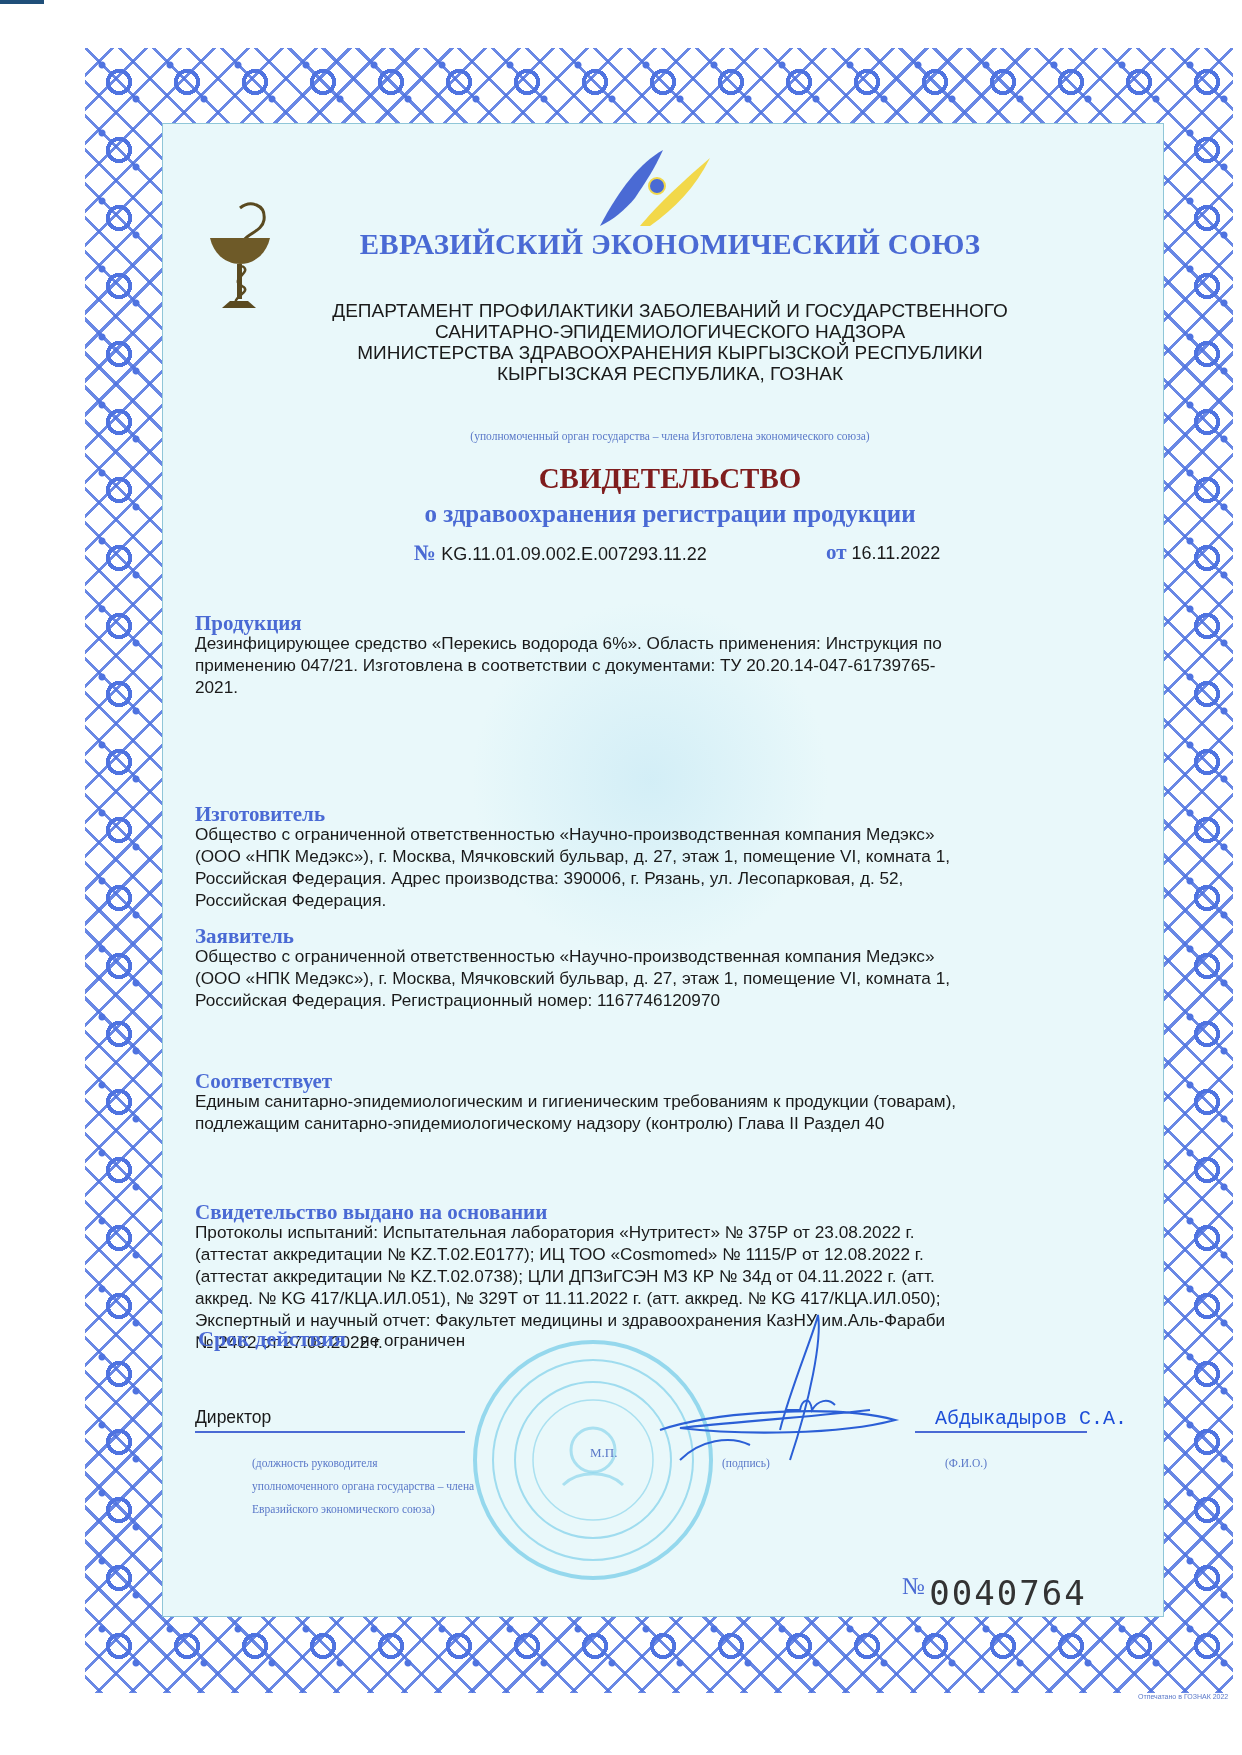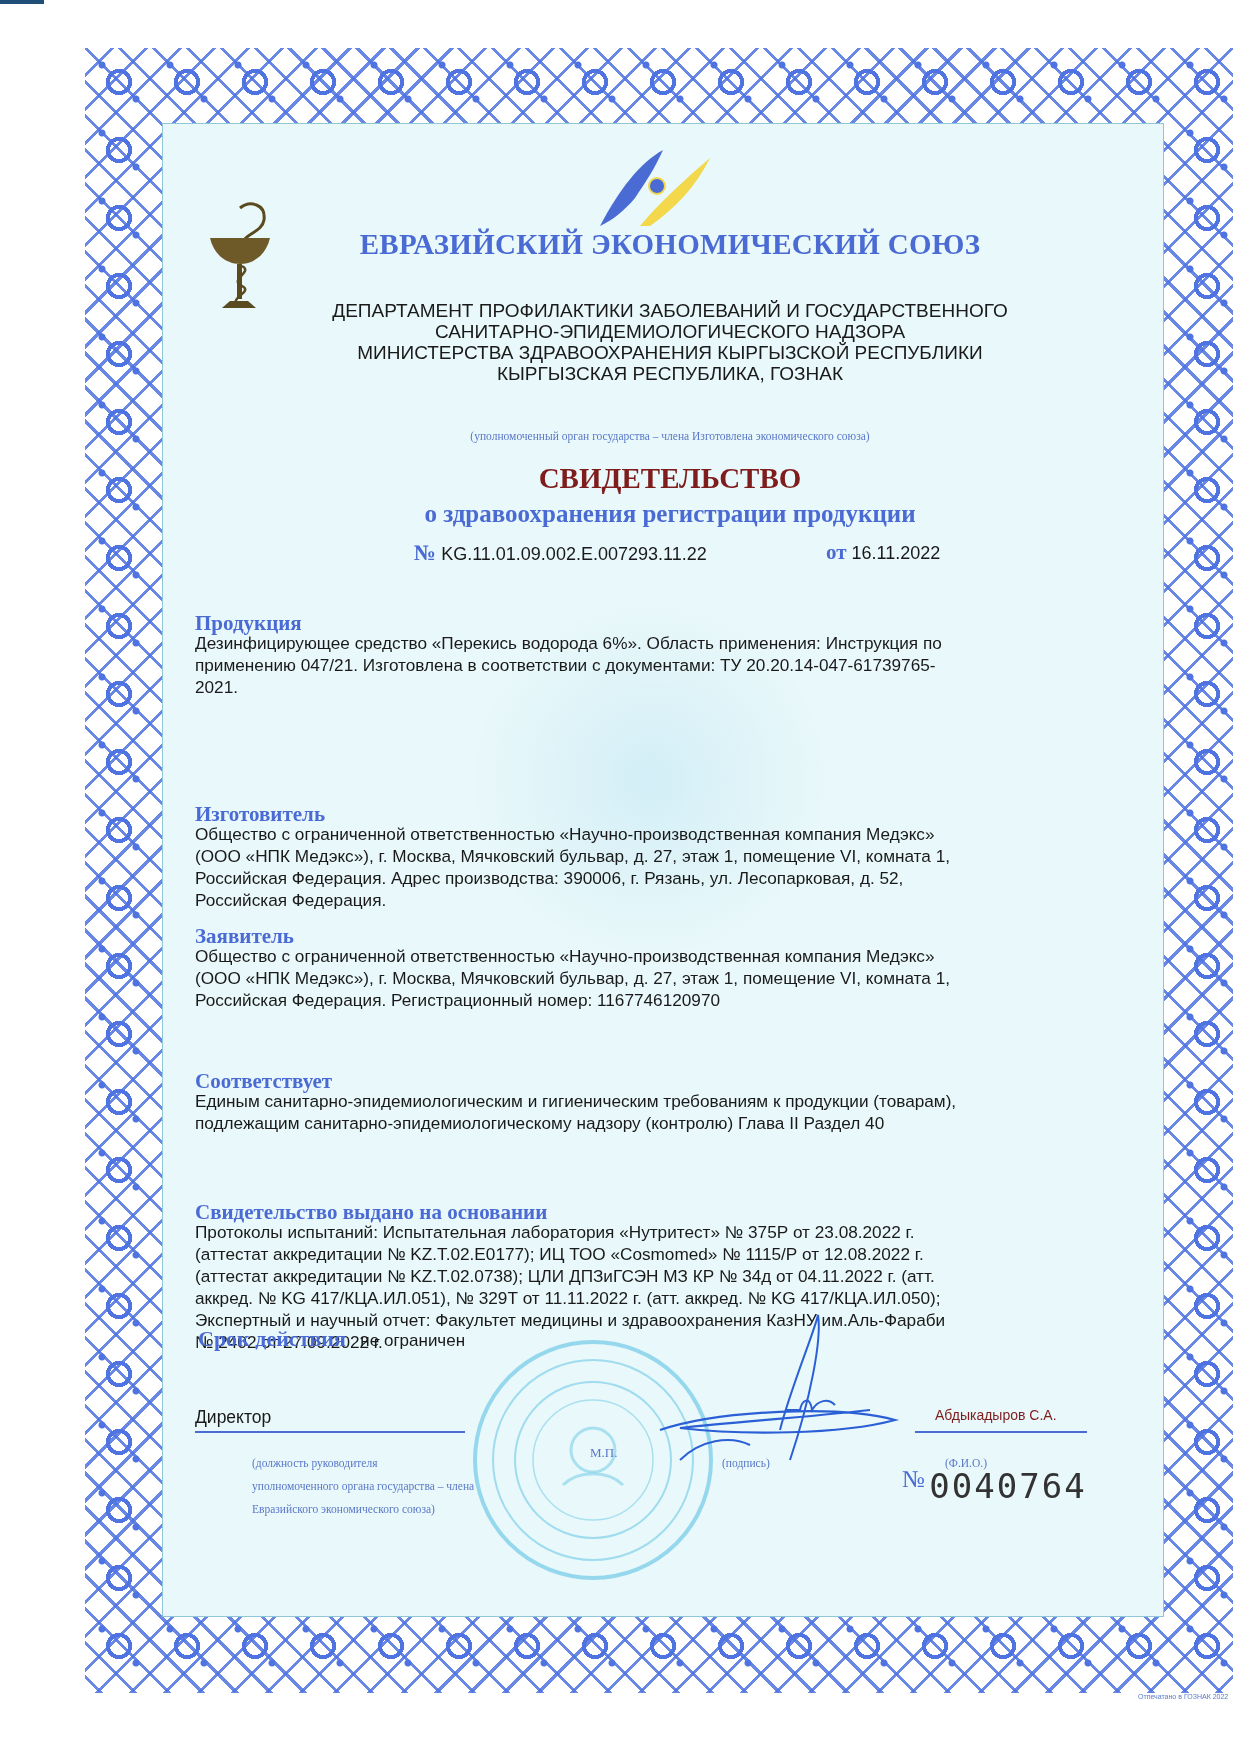"Абдыкадыров С.А." .director-name { color: #7f1d1d -> #1d4ed8; font-family: none -> Liberation Mono, monospace; font-size: 14px -> 20px }
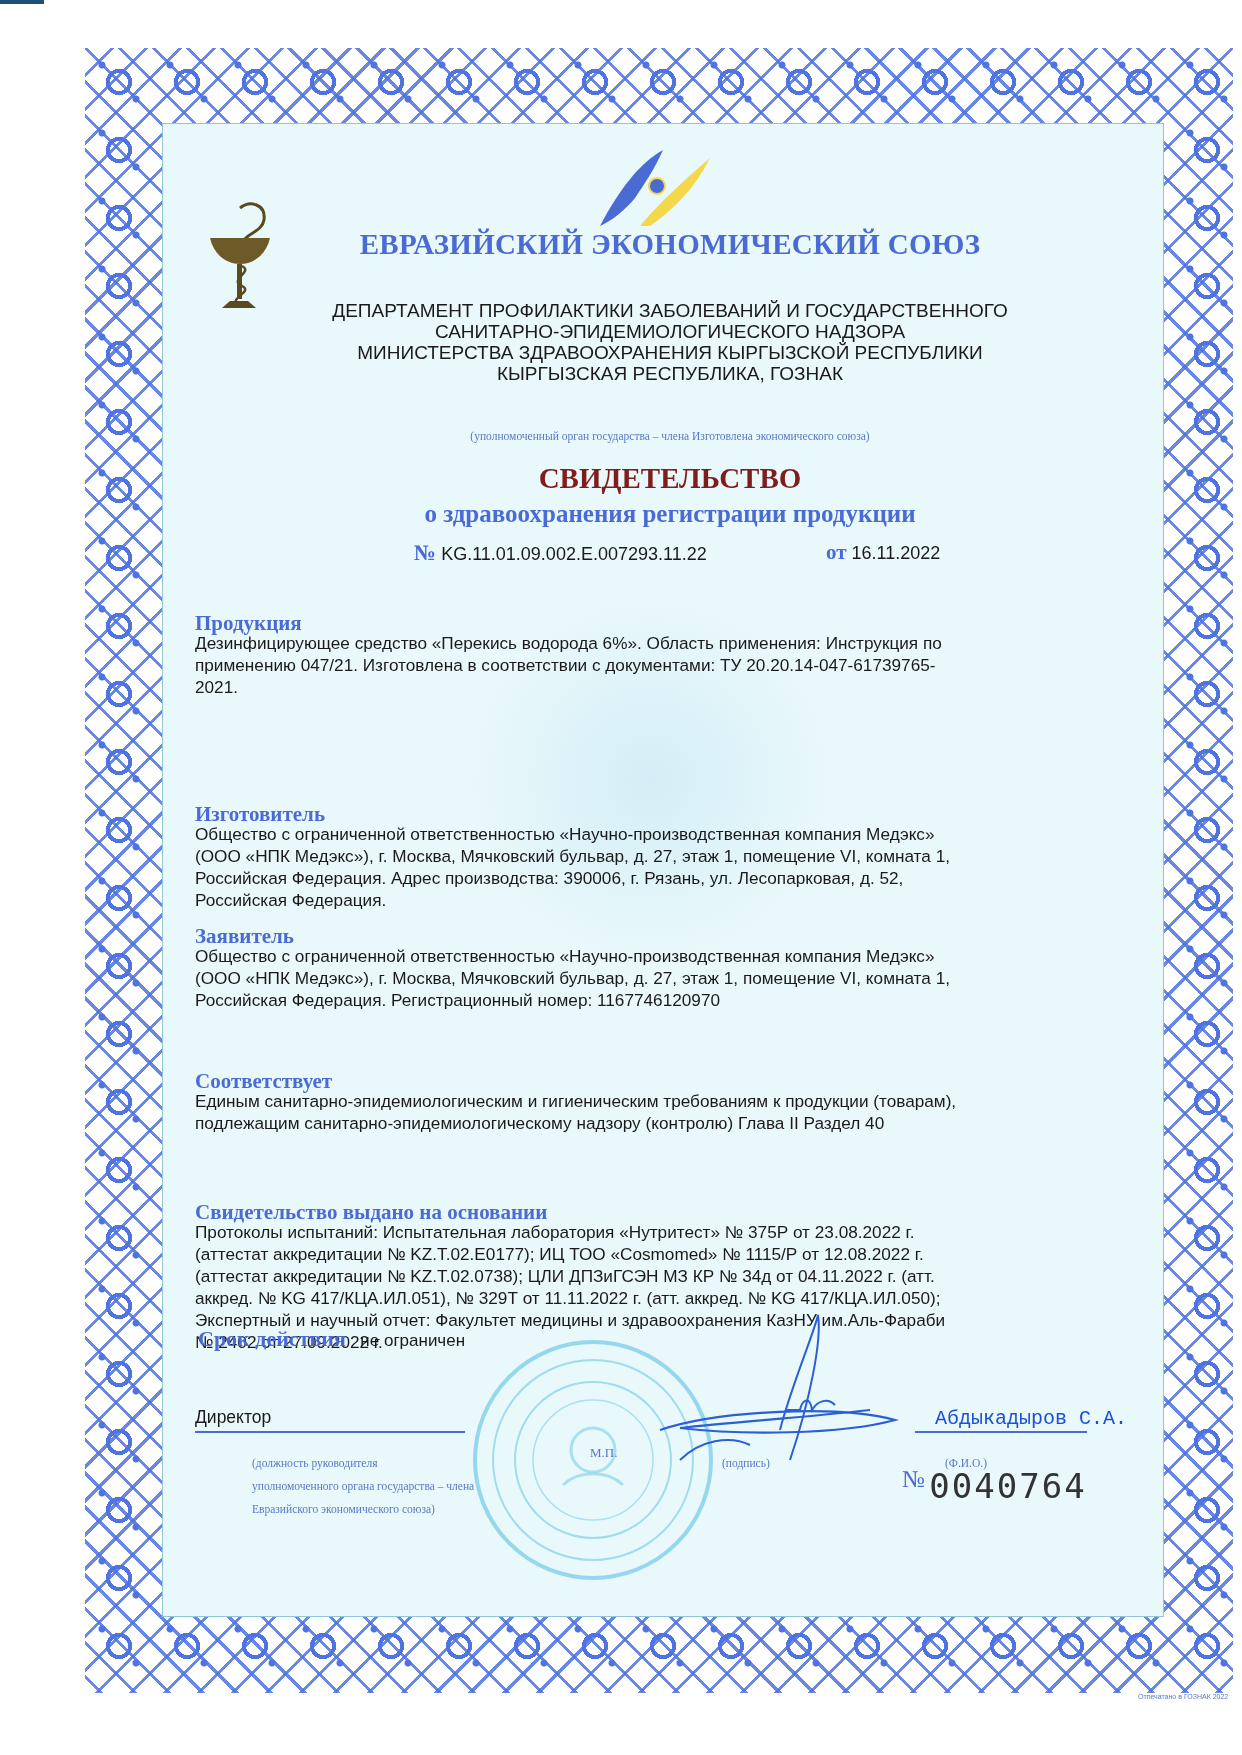"№ 0040764" .serial { top: 1466px -> 1573px }
